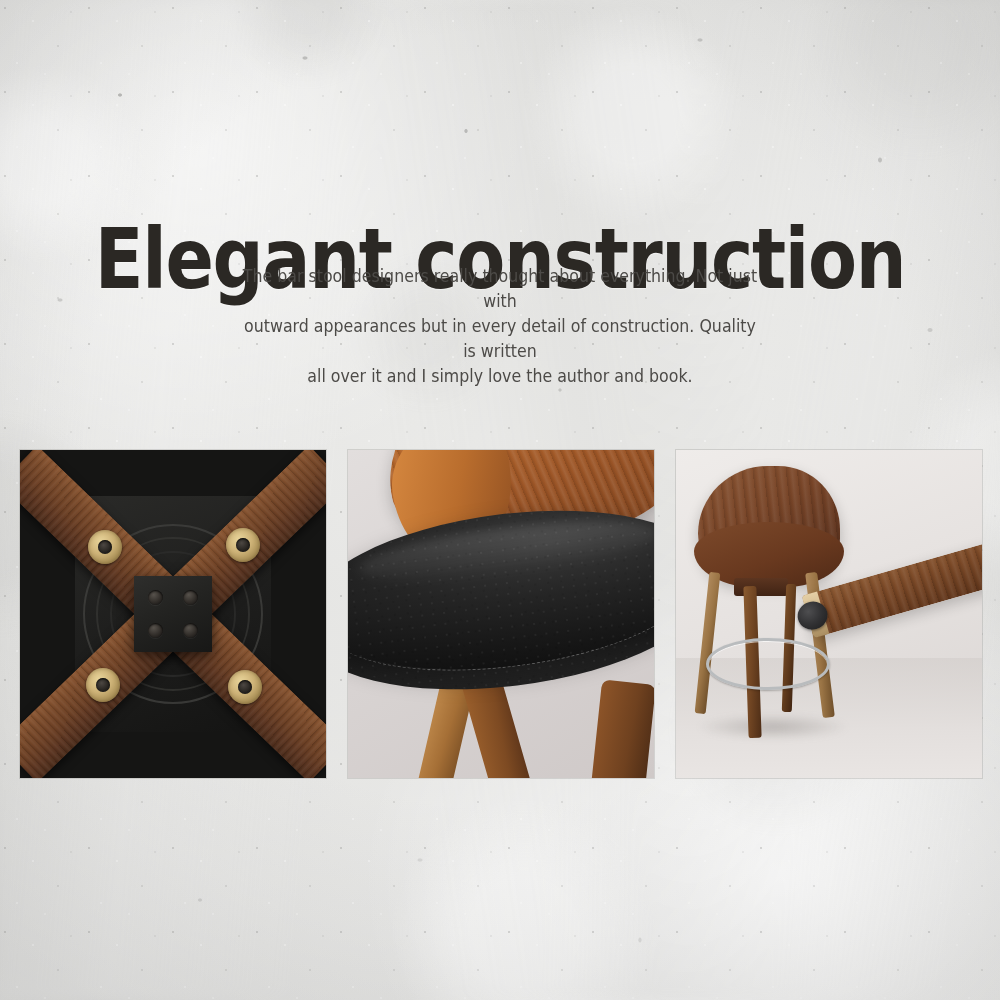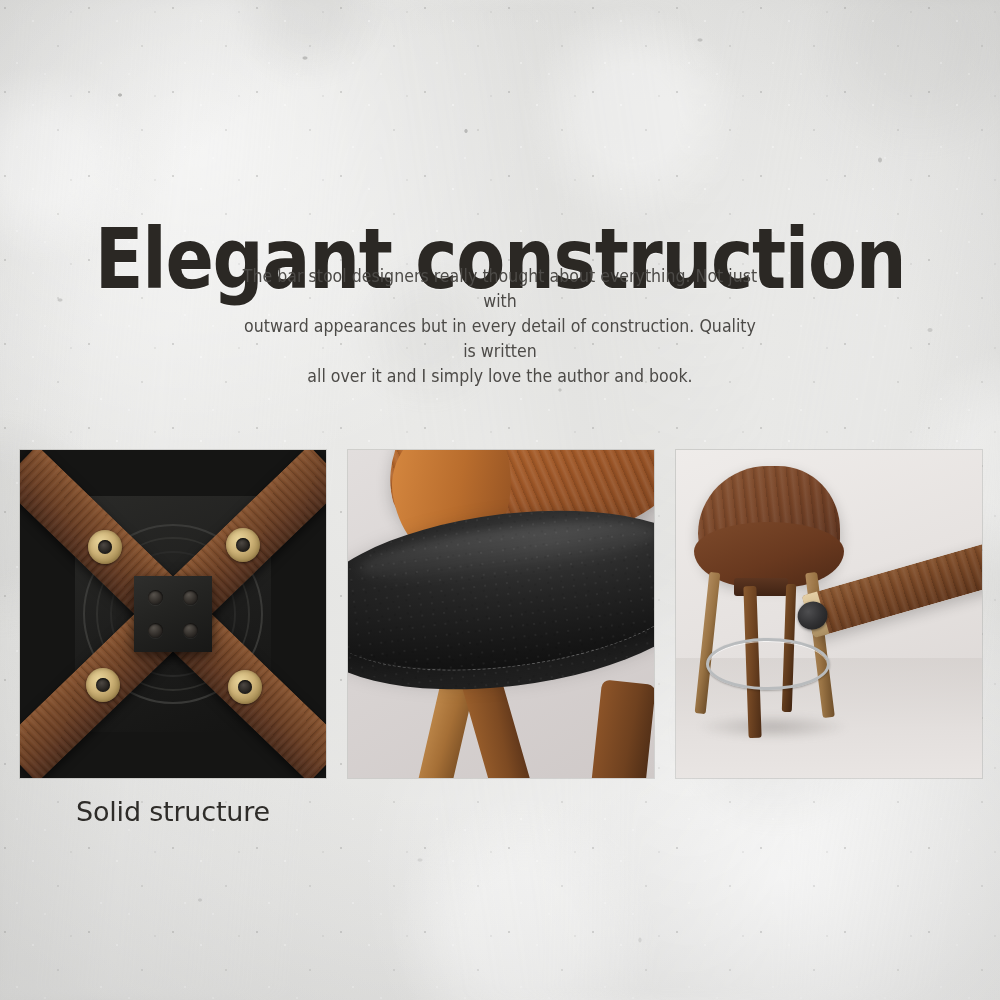"Solid structure" div.caption { html: <div>Solid structure</div> -> none }
